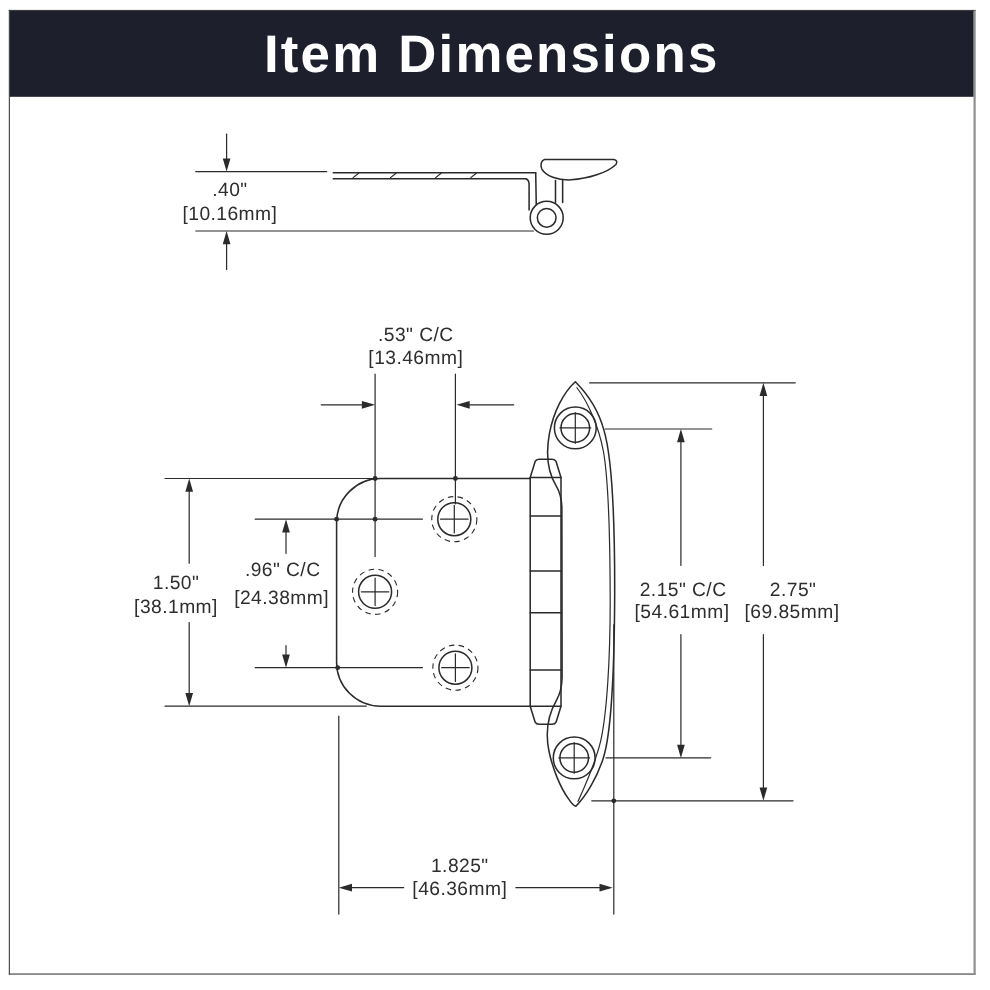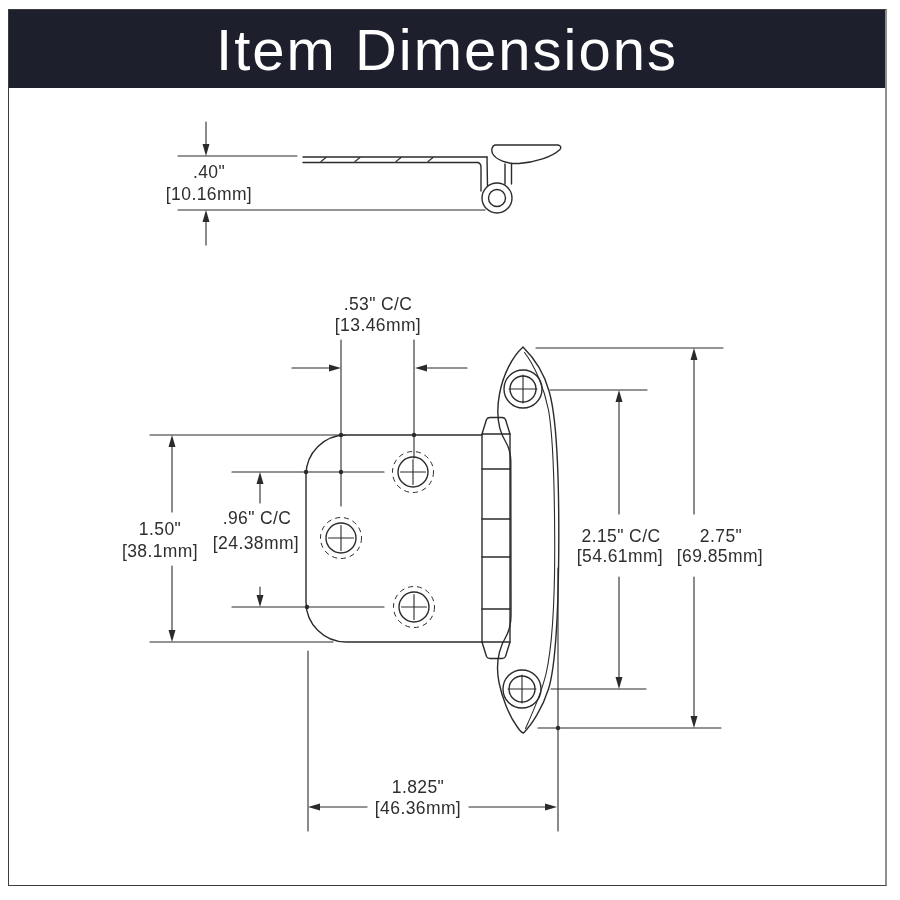"Item Dimensions" .banner h1 { font-size: 58px -> 48px; font-weight: normal -> bold }
